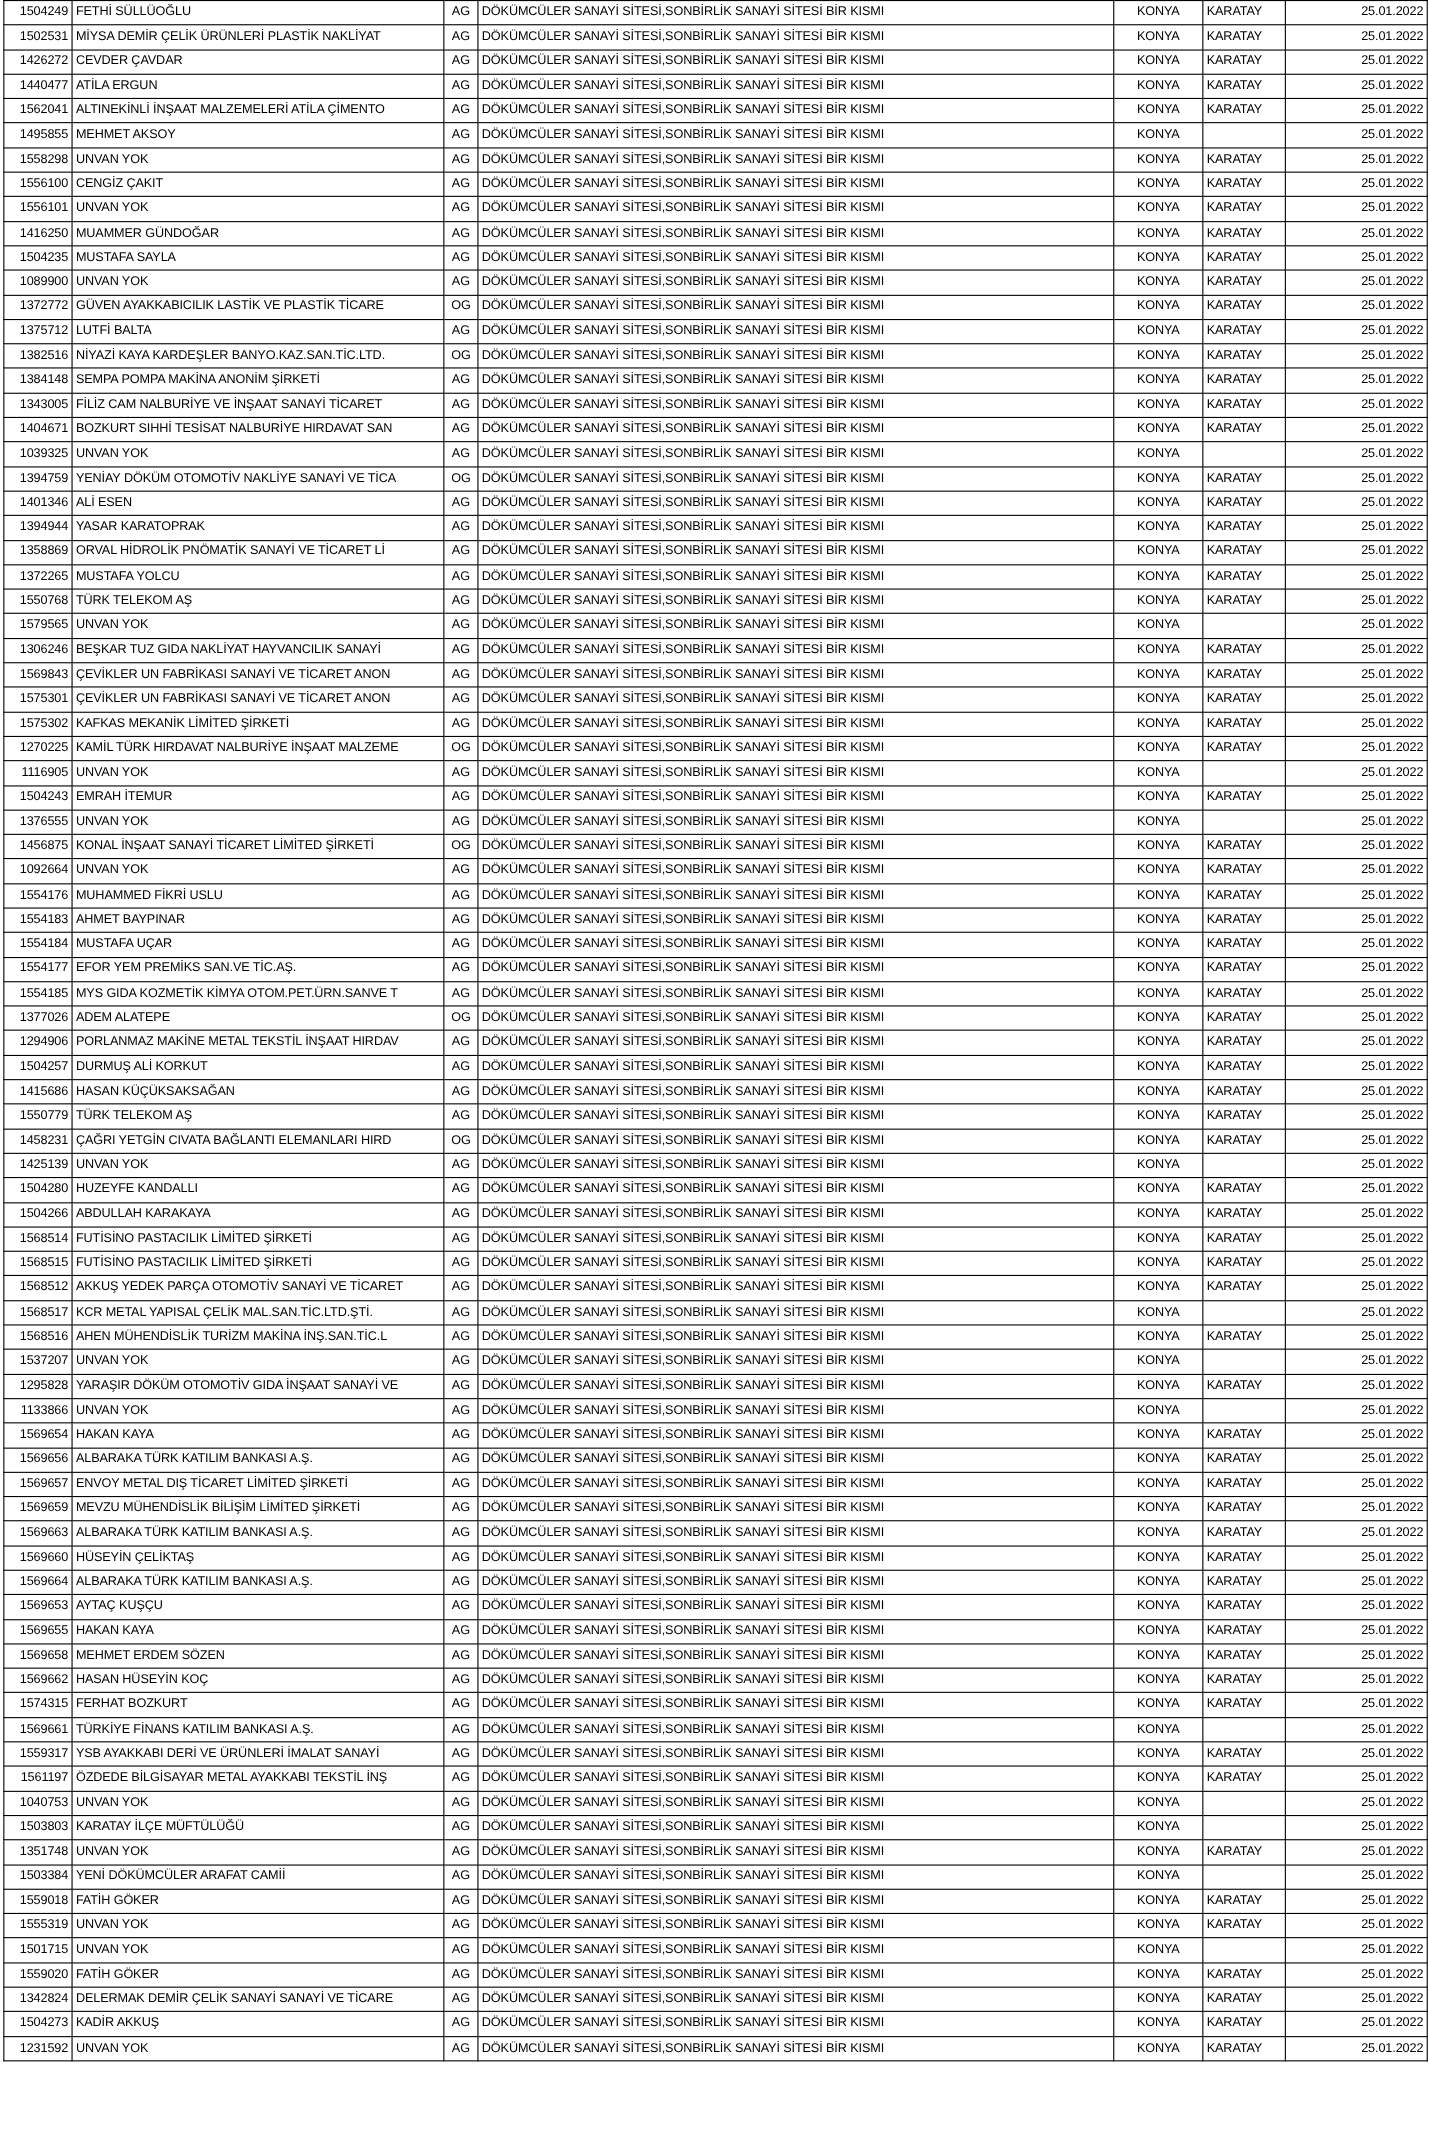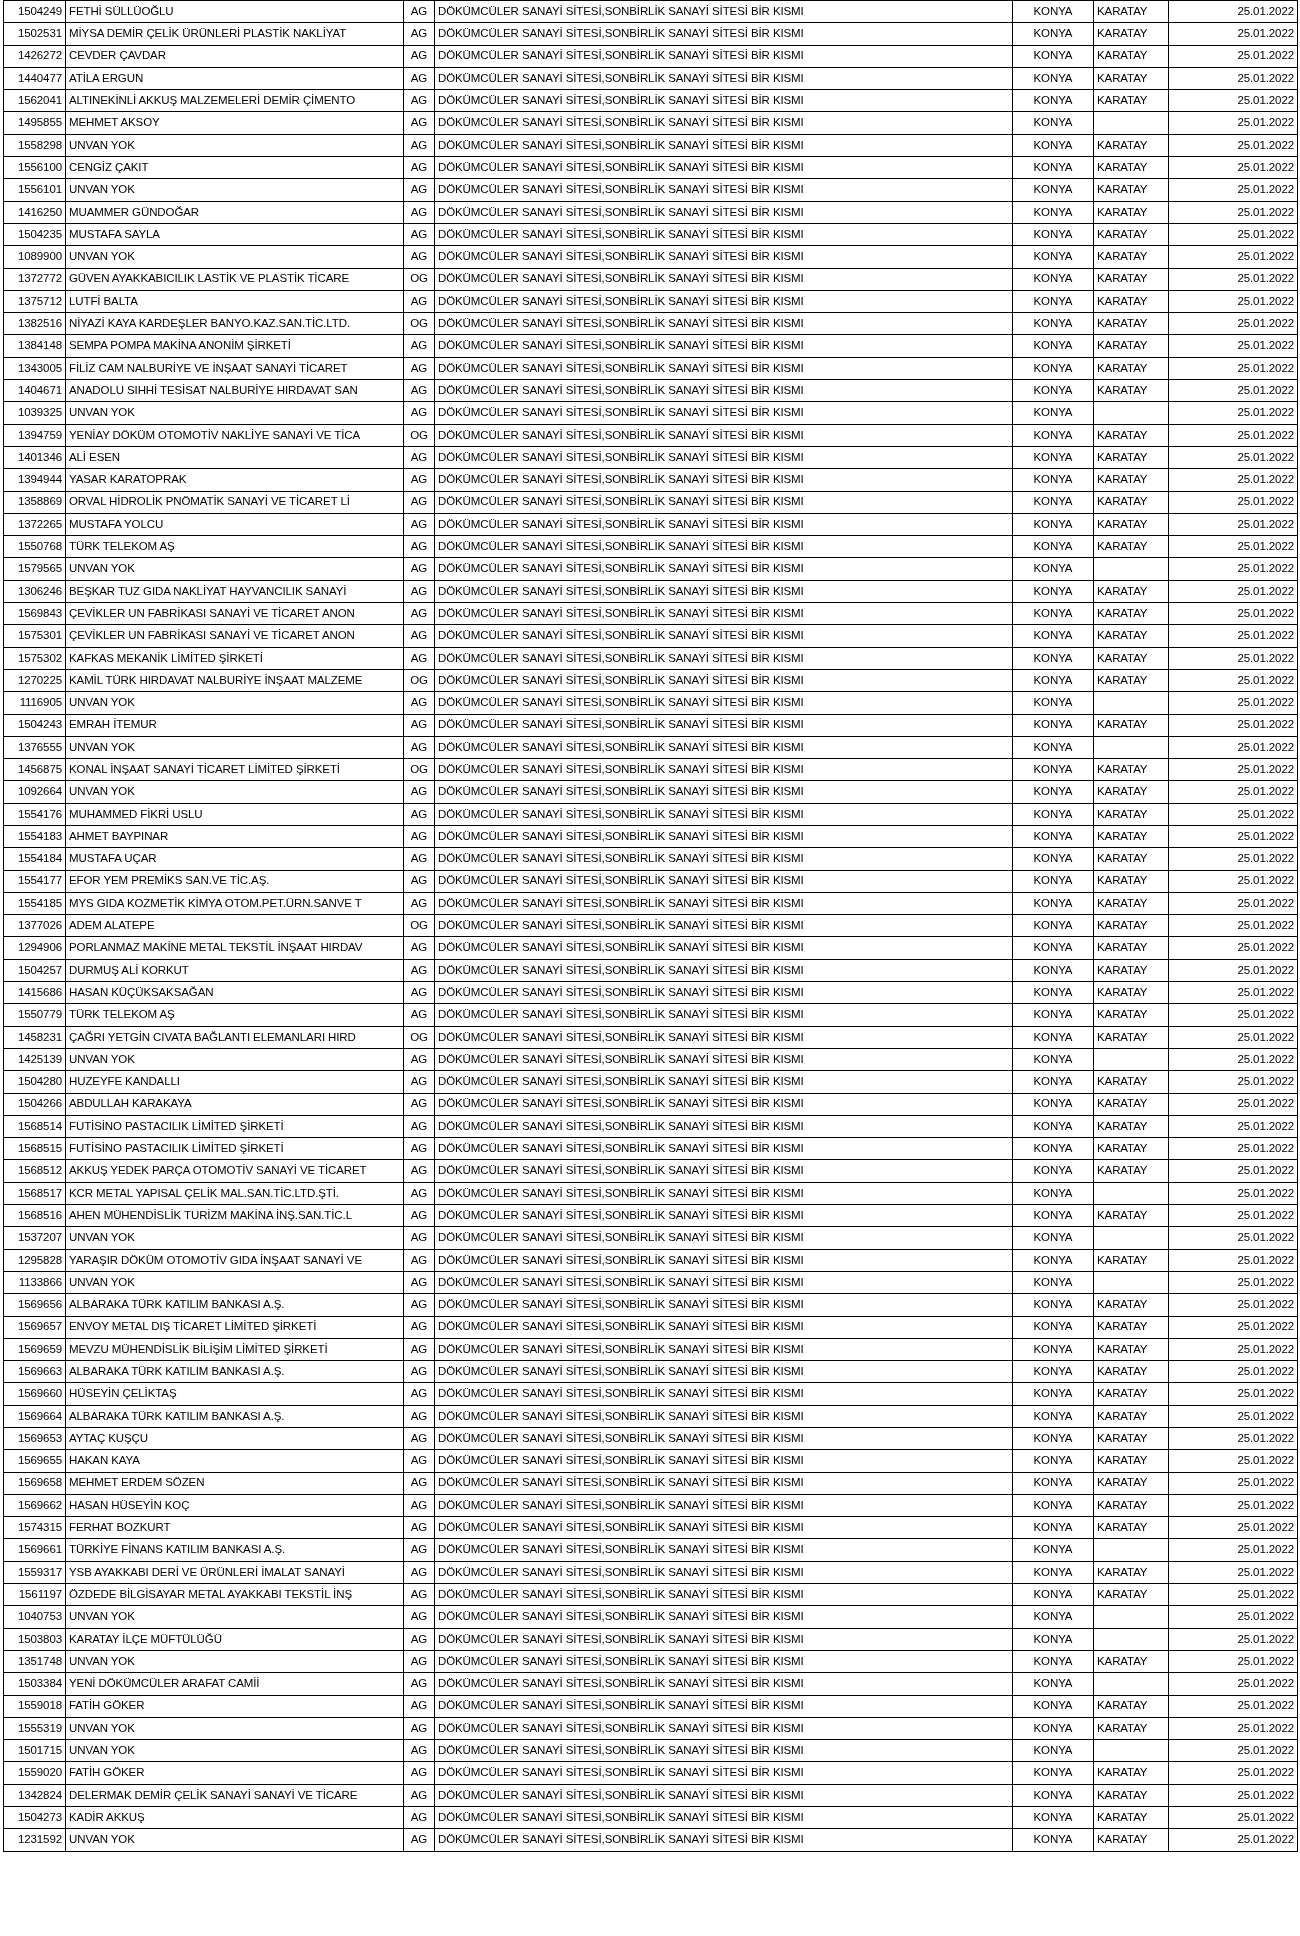"ALTINEKİNLİ AKKUŞ MALZEMELERİ DEMİR" td.name { text: AKKUŞ MALZEMELERİ DEMİR -> İNŞAAT MALZEMELERİ ATİLA }
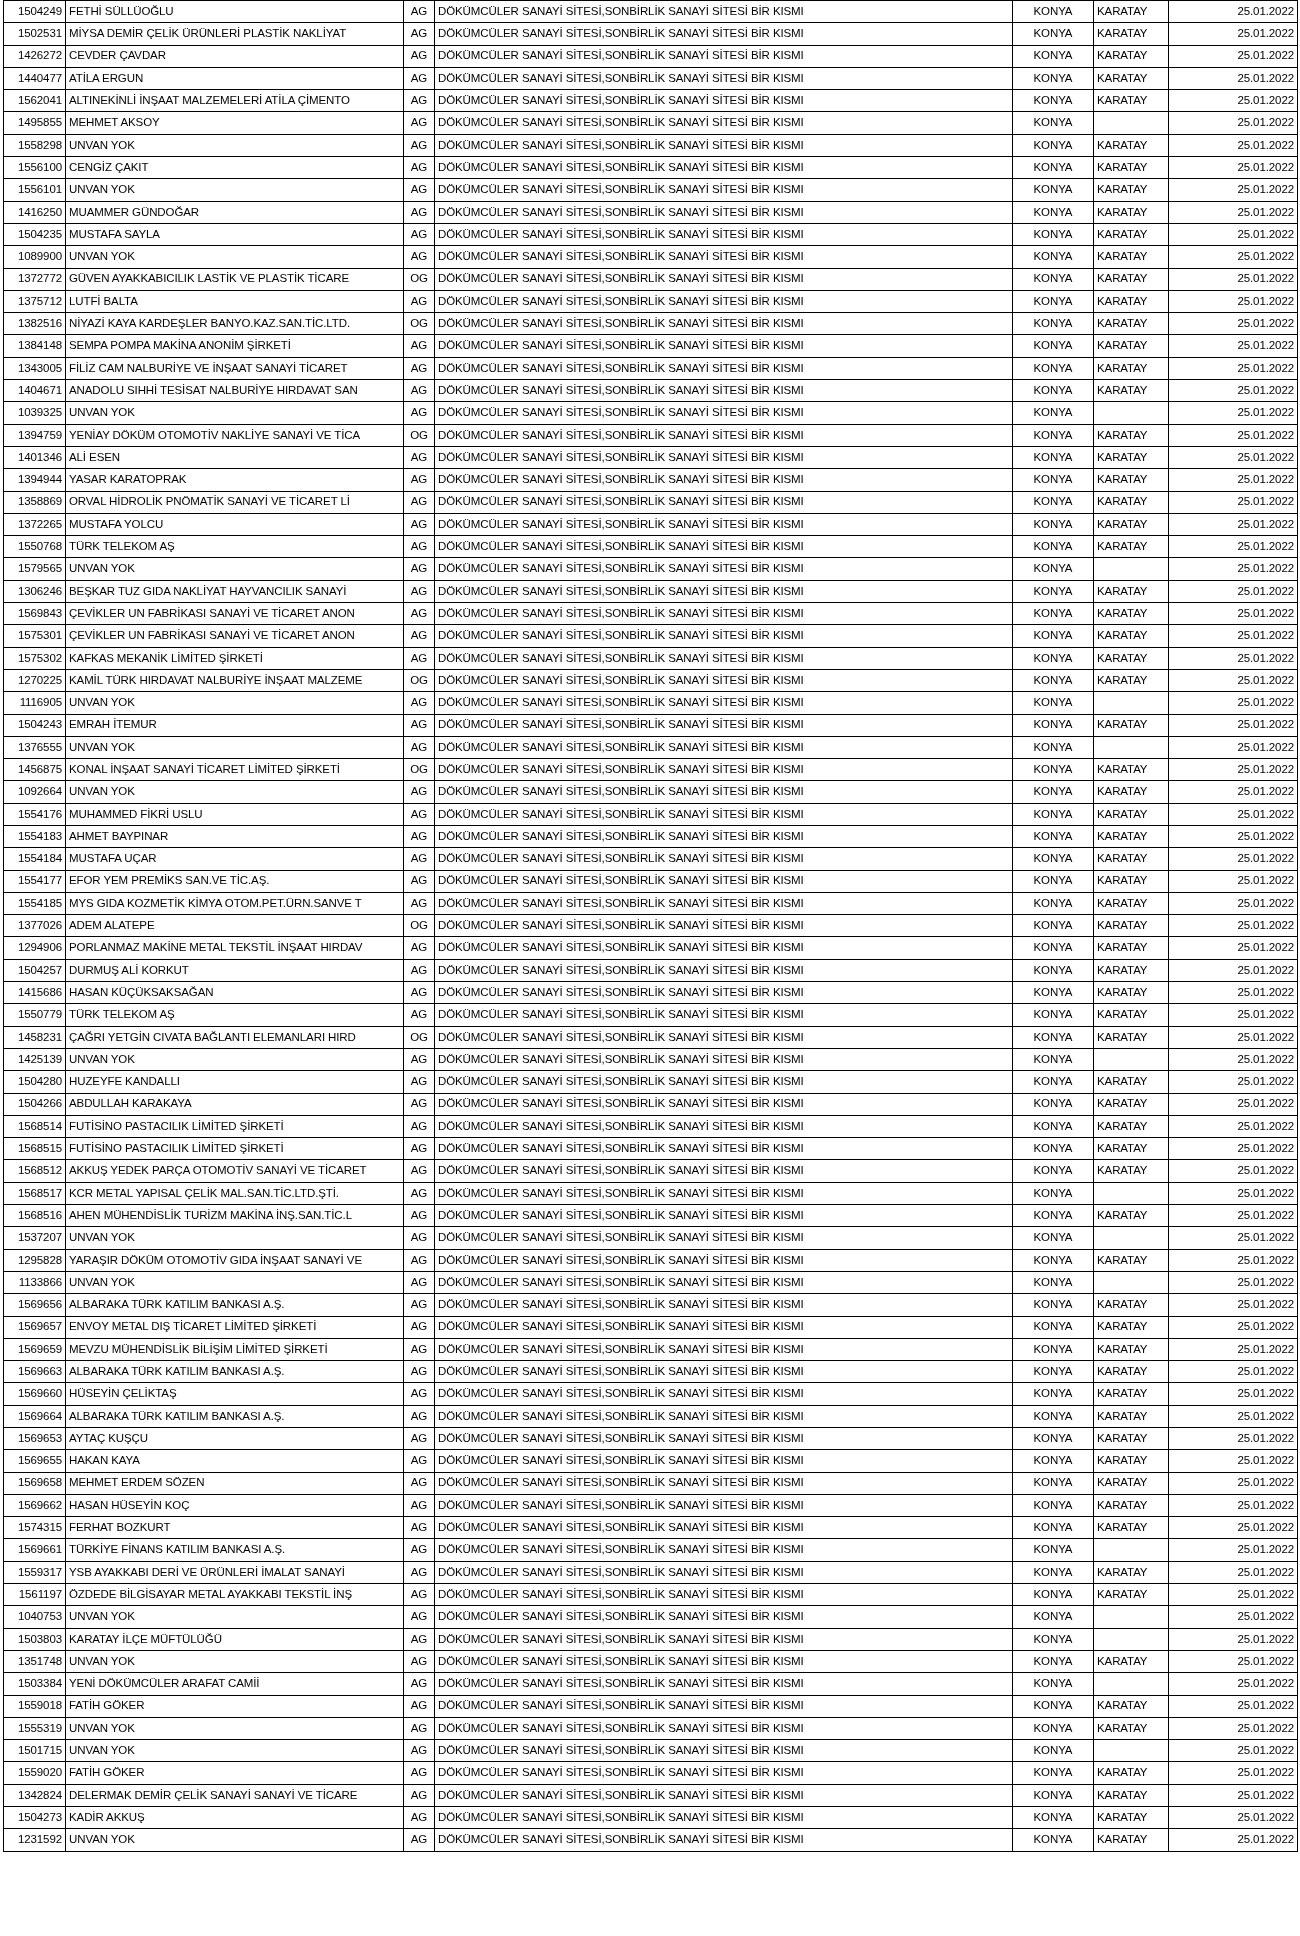"ANADOLU SIHHİ TESİSAT NALBURİYE HIRDAVAT" td.name { text: ANADOLU -> BOZKURT }
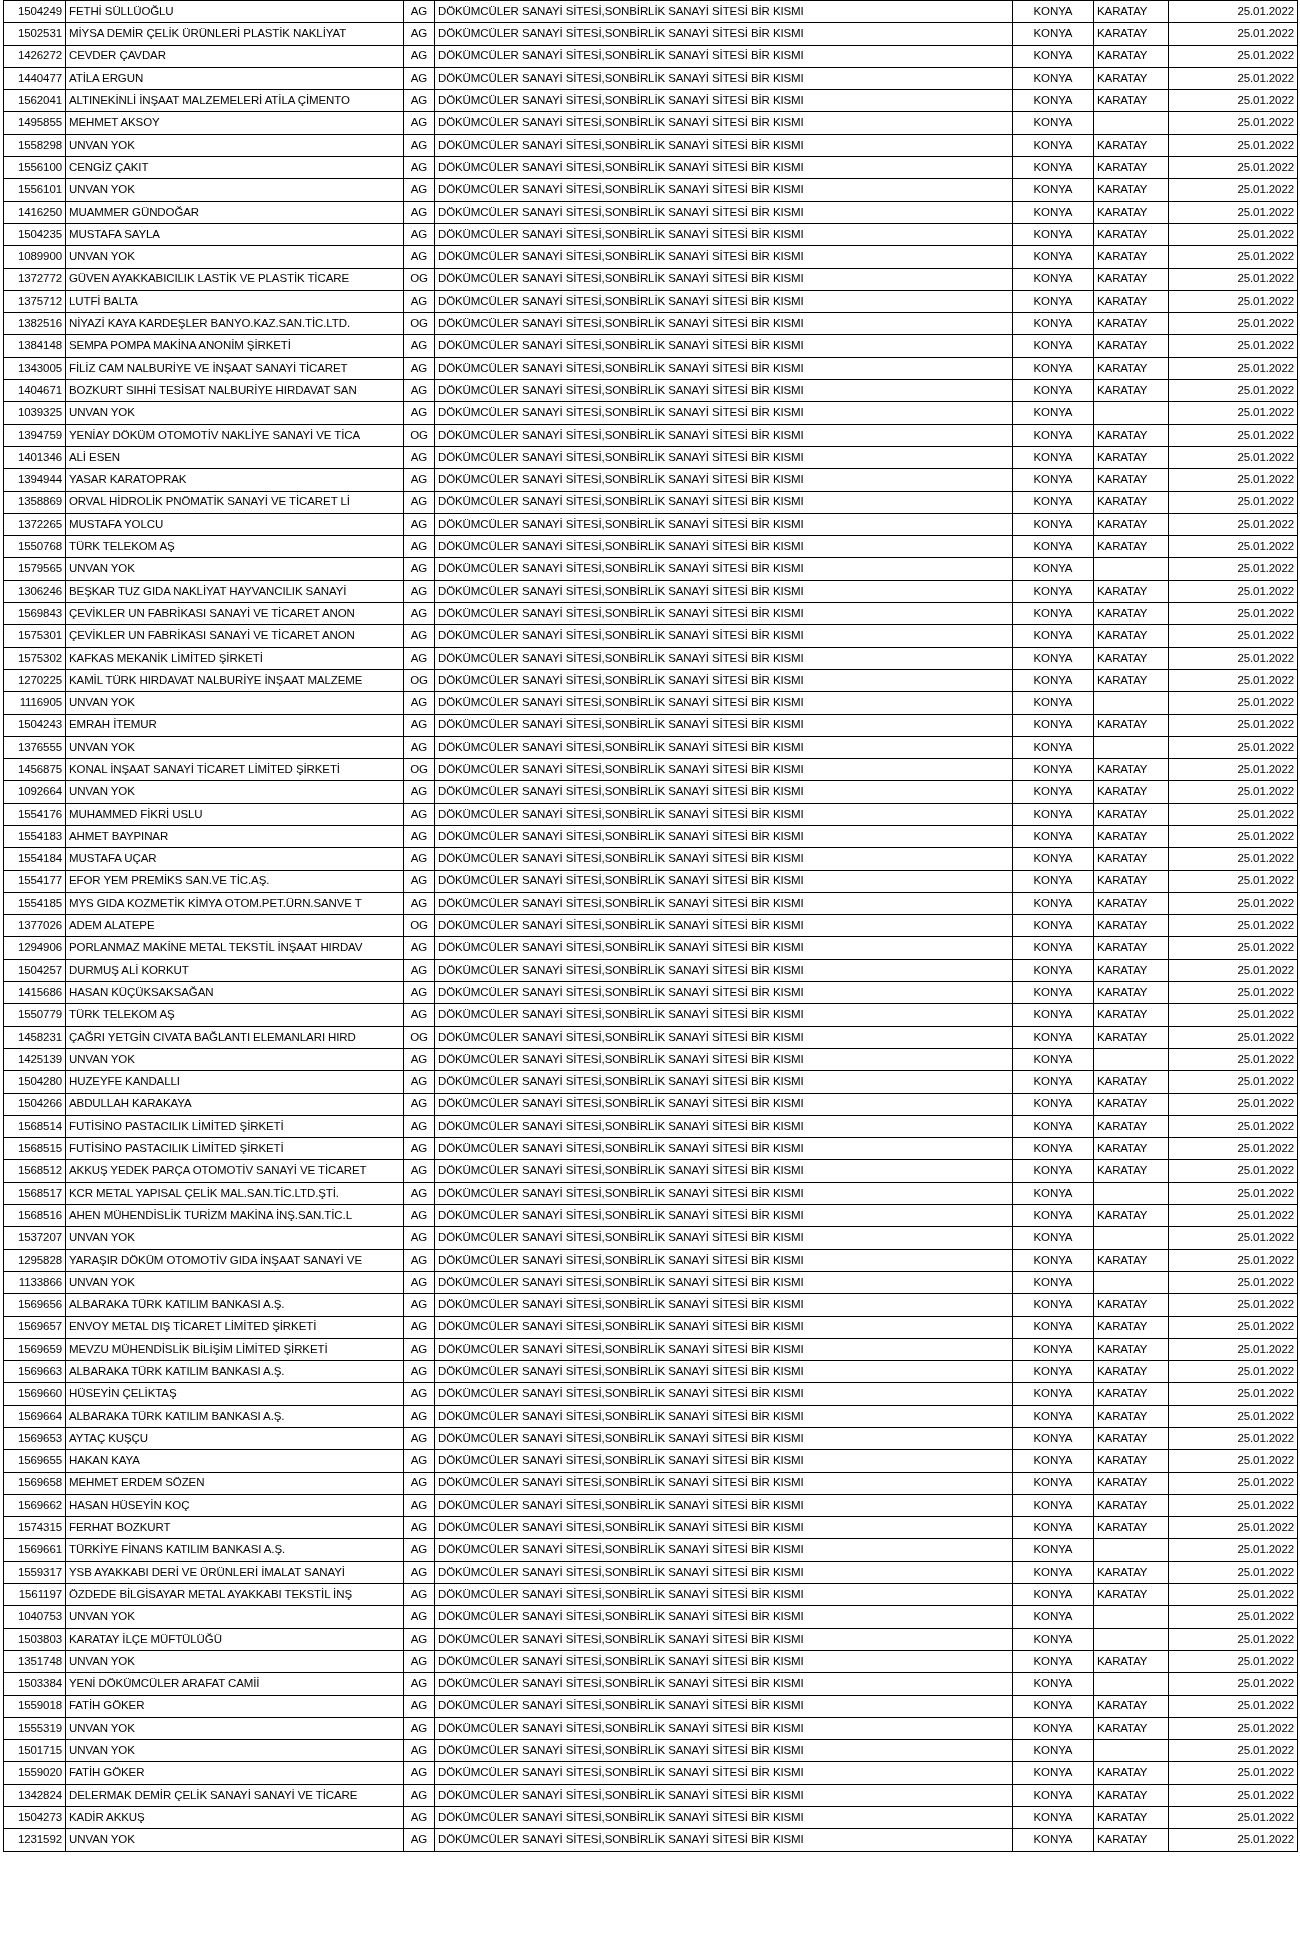"1569654" tr { html: none -> <tr> <td>1569654</td> <td>HAKAN KAYA</td> <td>AG</td> <td>DÖKÜMCÜLER SANAYİ SİTESİ,SONBİRLİK SANAYİ SİTESİ BİR KISMI</td> <td>KONYA</td> <td>KARATAY</td> <td>25.01.2022</td> </tr> }
